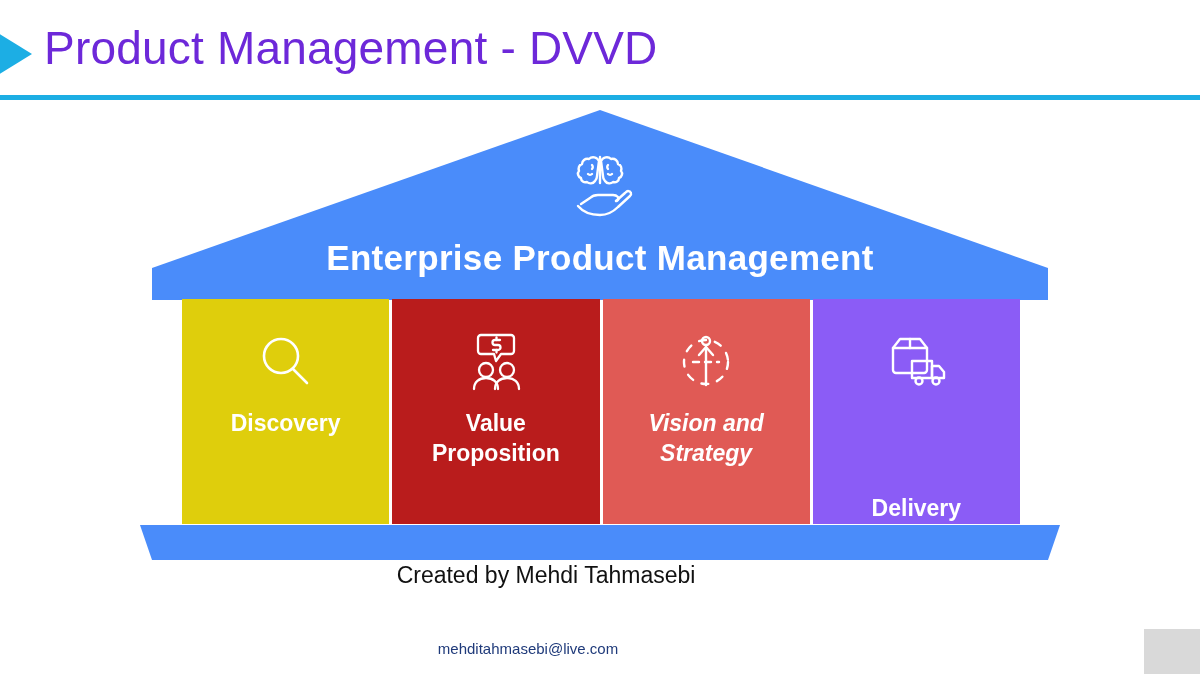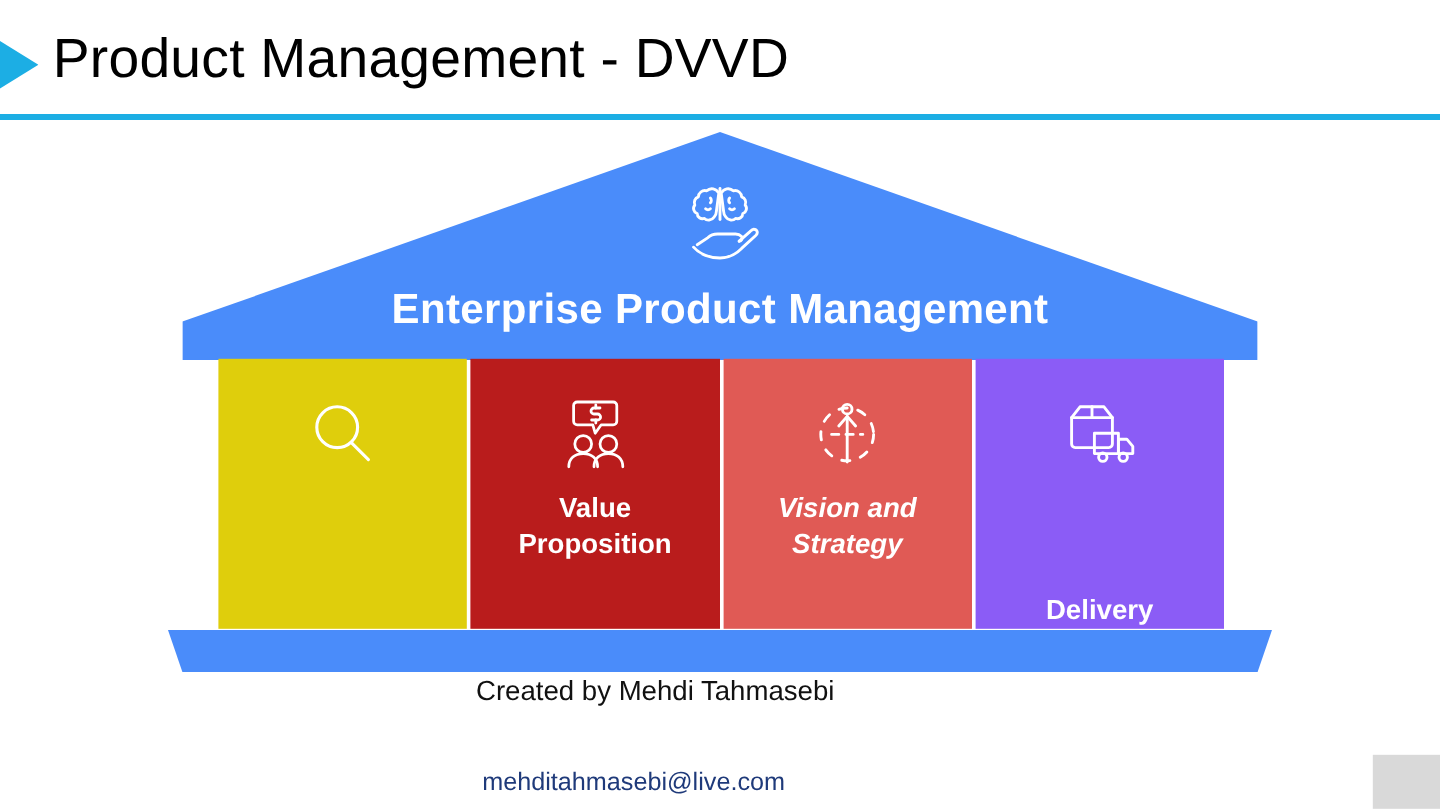"Product Management - DVVD" #header-title { color: #000000 -> #6d28d9 }
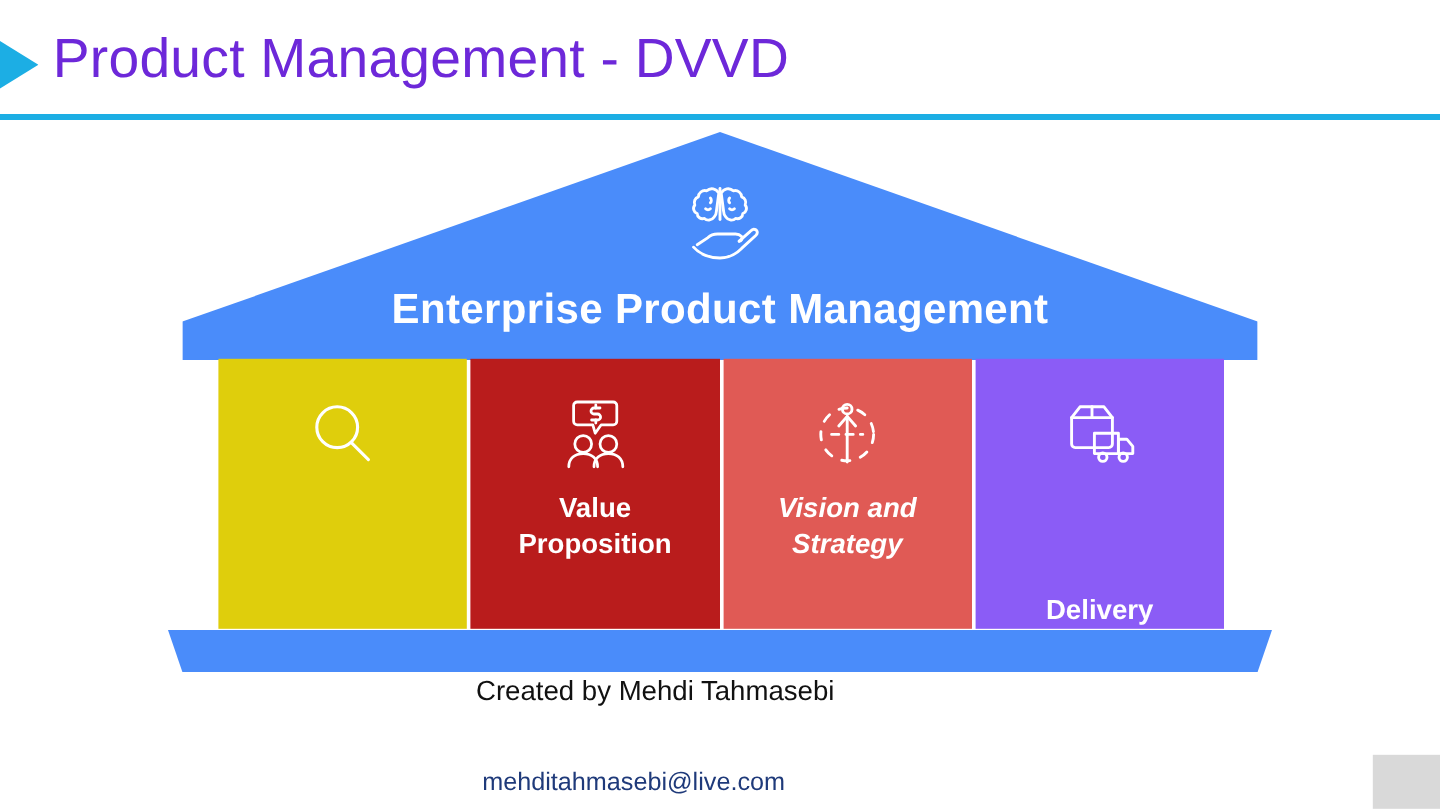"Discovery" div.pillar-label { html: none -> <div>Discovery</div> }
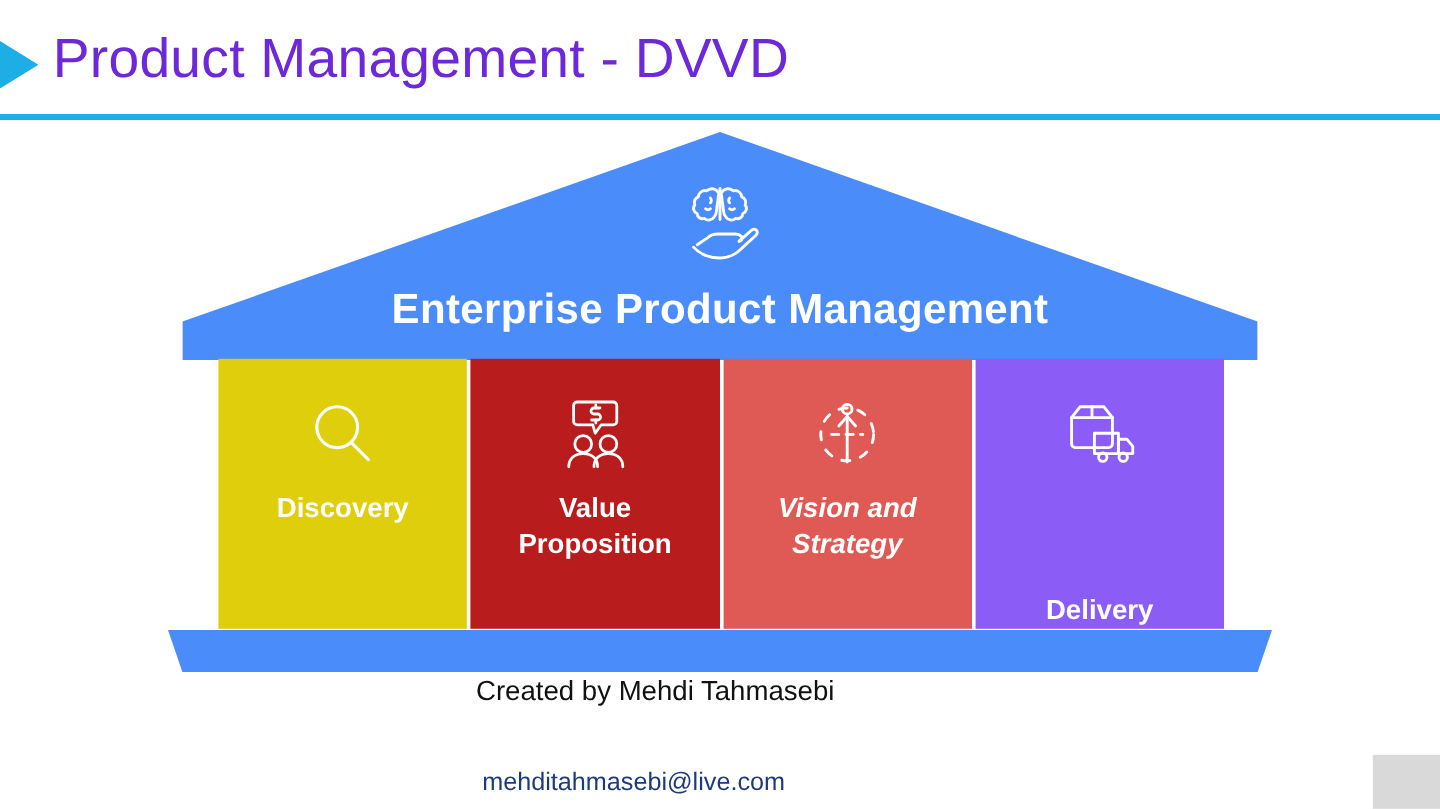"mehditahmasebi@live.com" #contact-email { font-size: 21px -> 15px }
